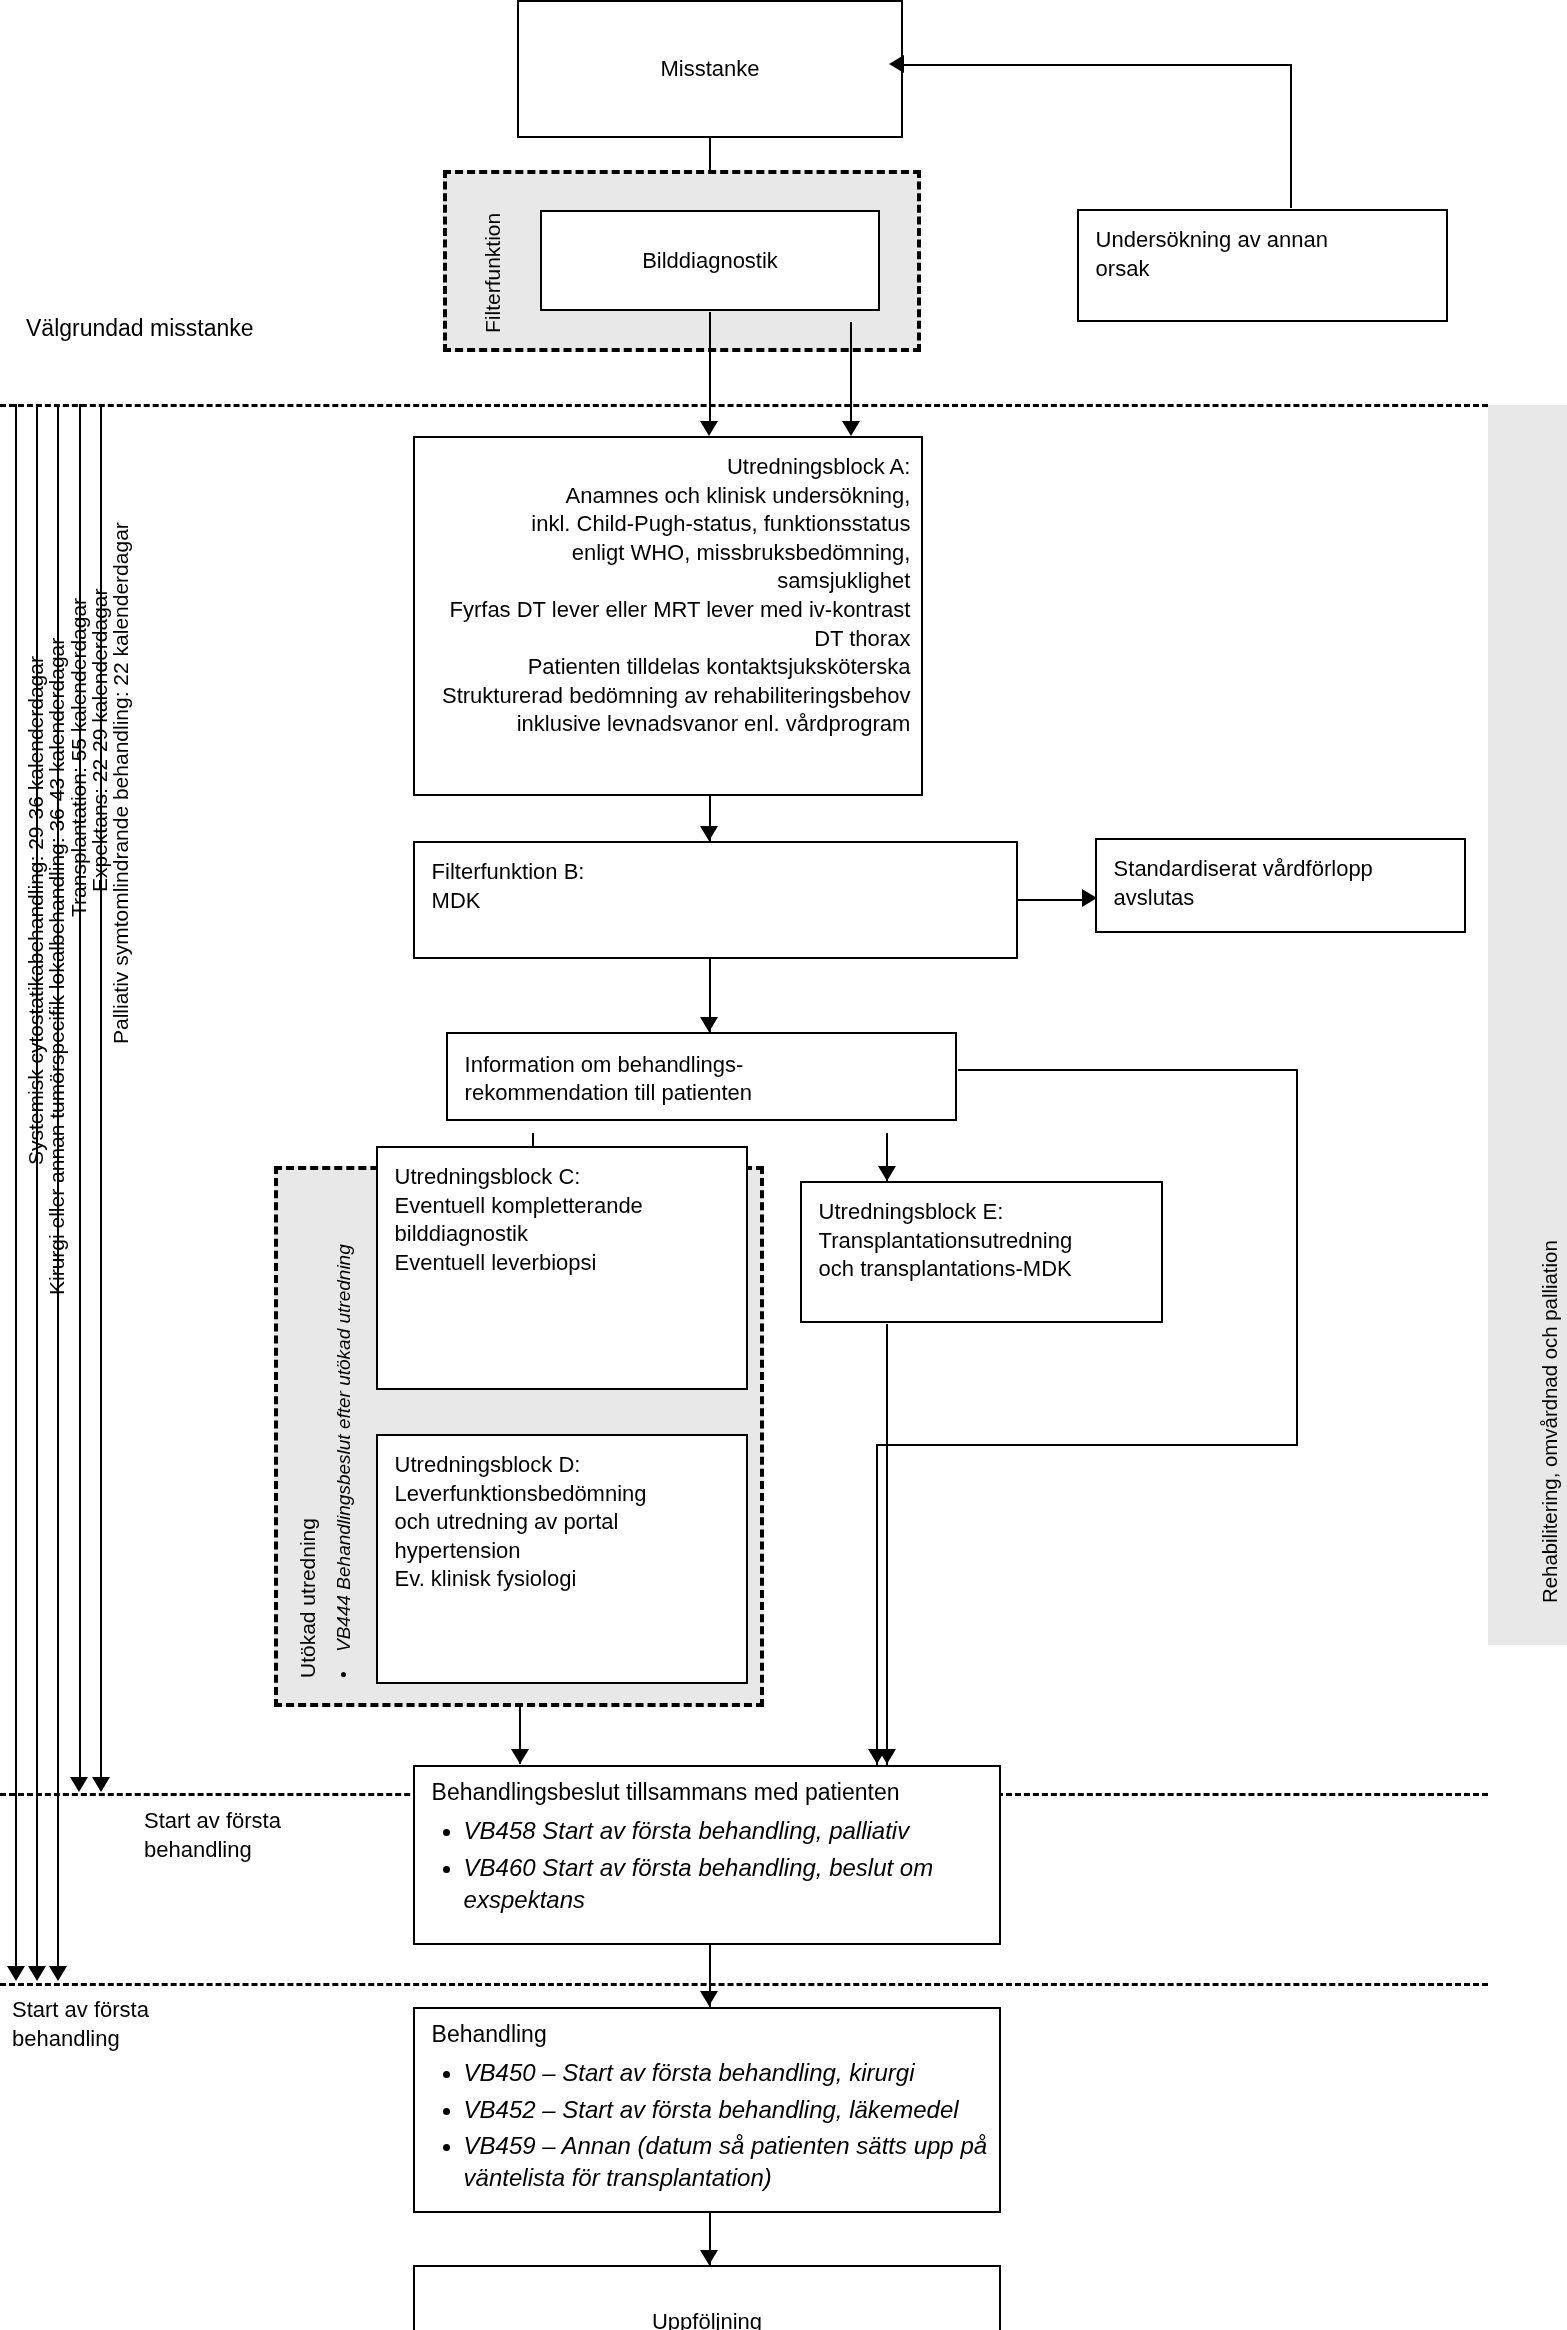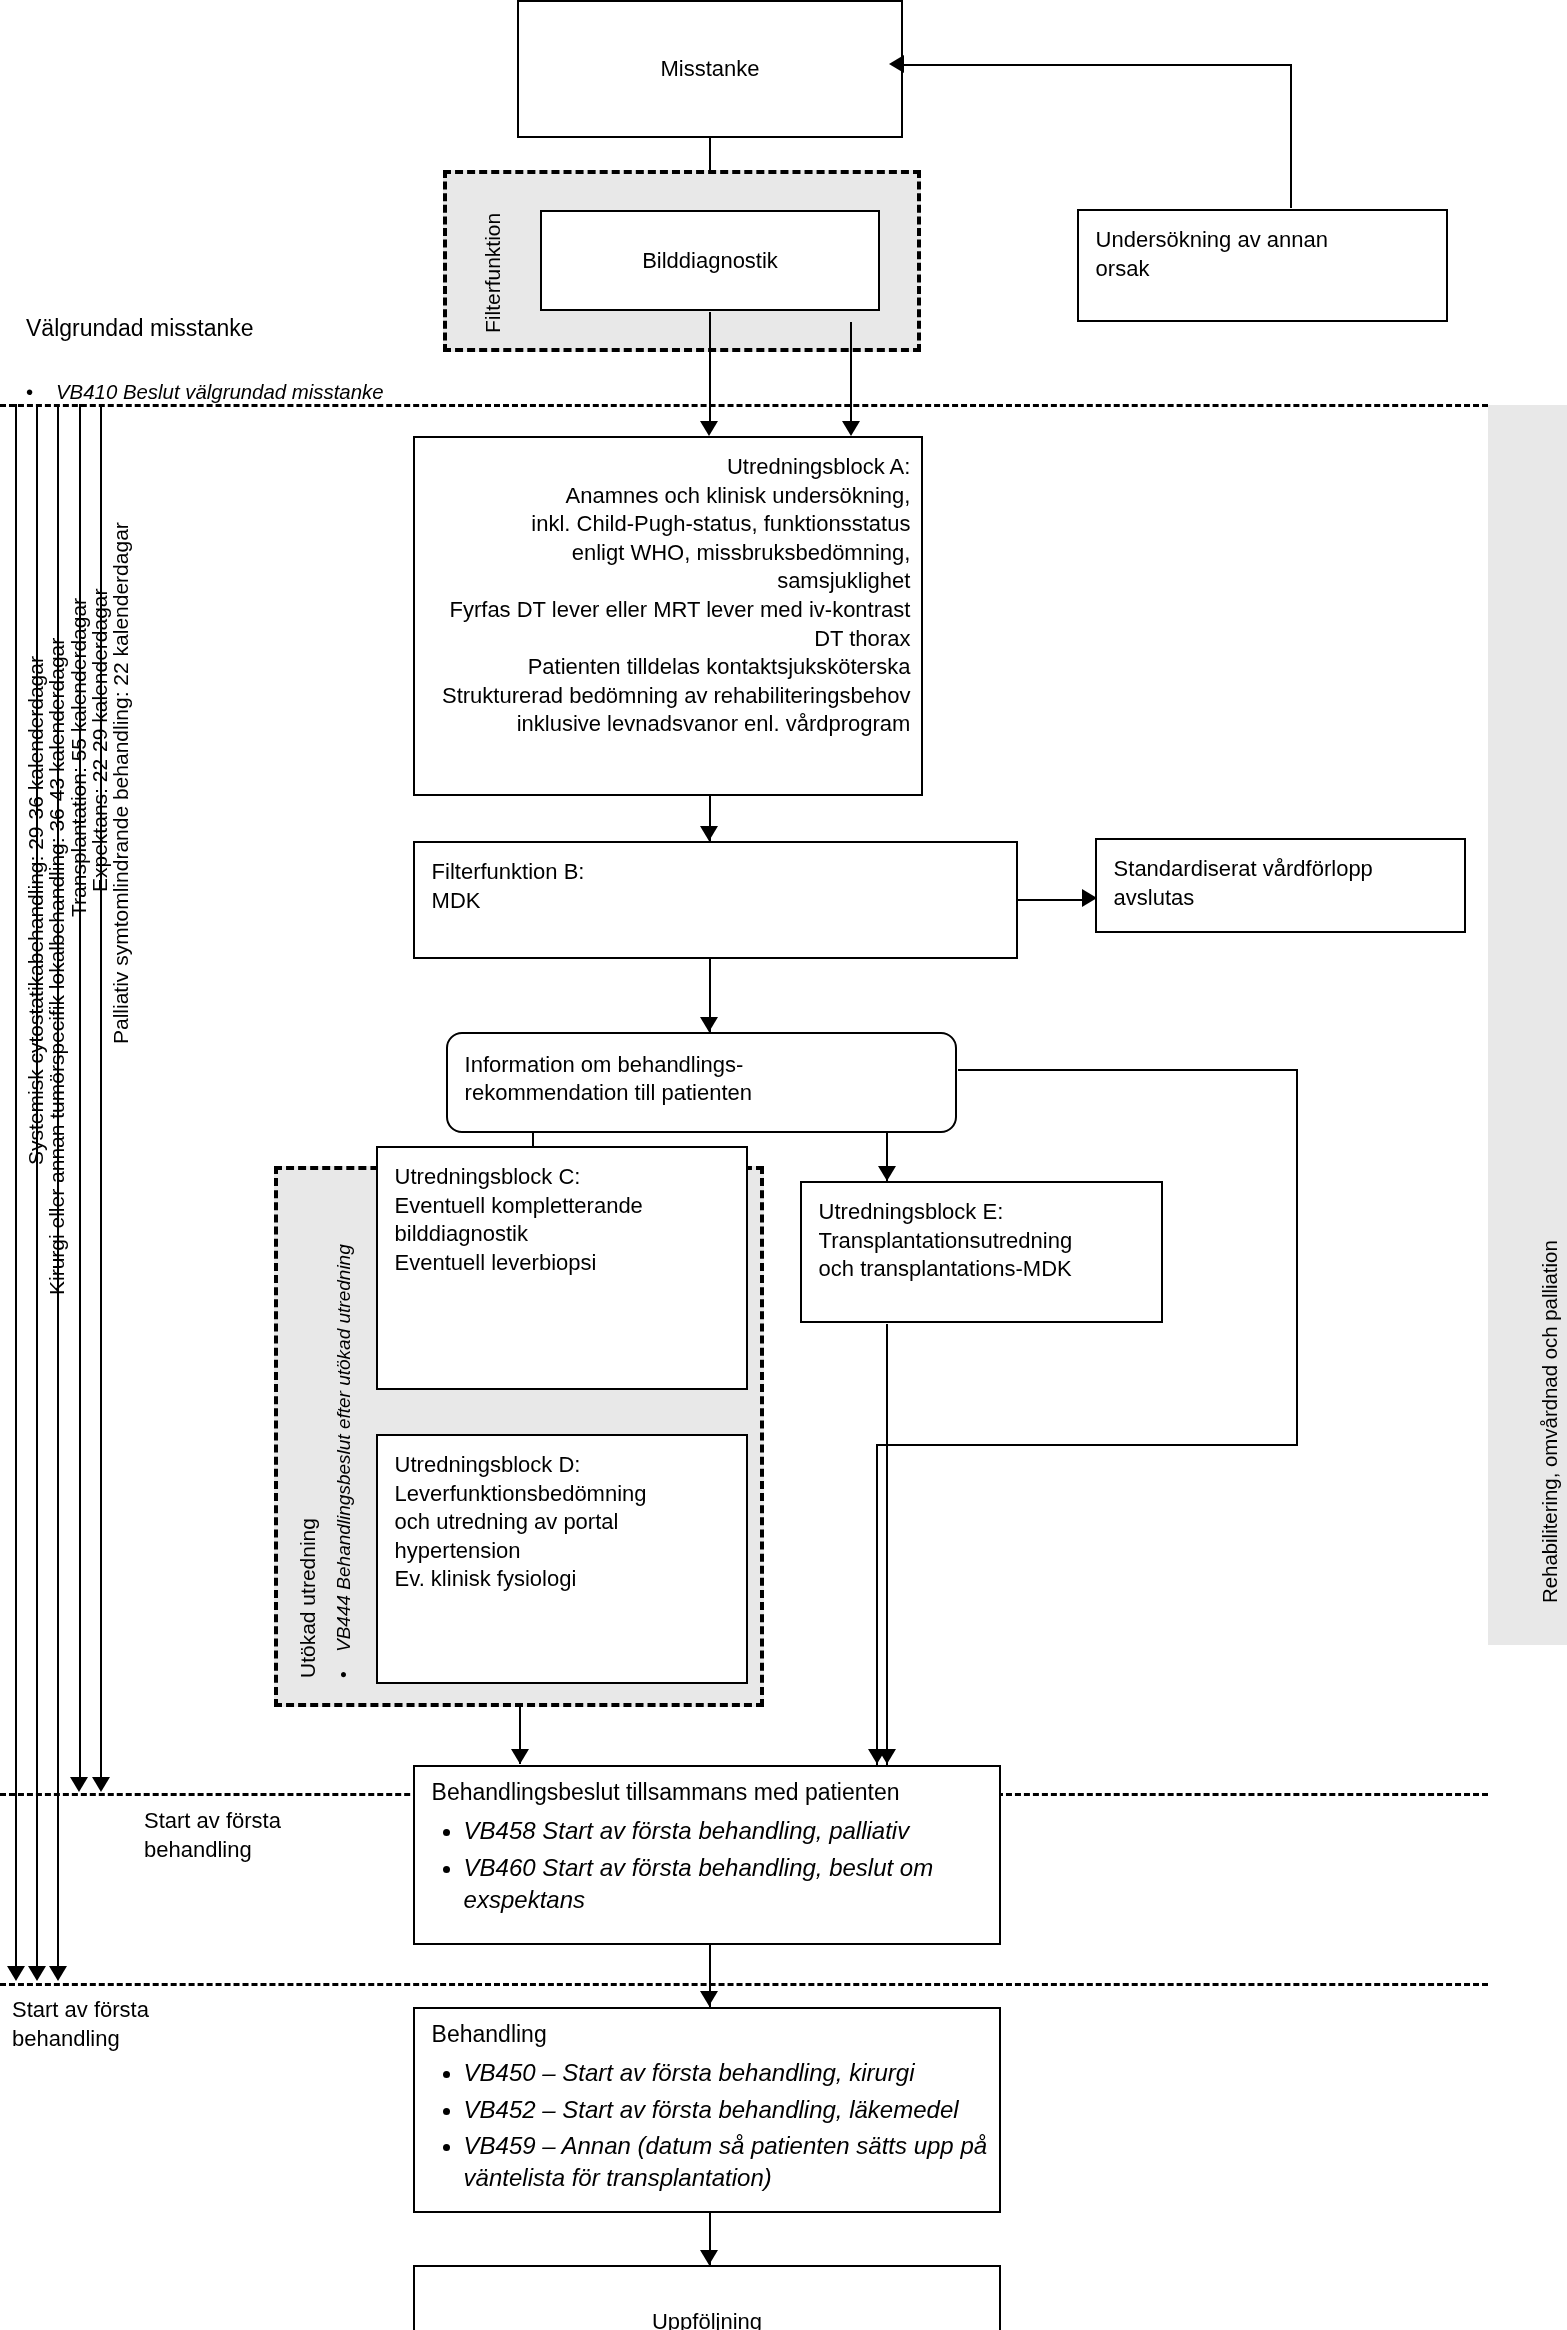"• VB410 Beslut välgrundad misstanke" div.plain { html: <div> <span>•</span><span>VB410 Beslut välgrundad misstanke</span> </div> -> none }
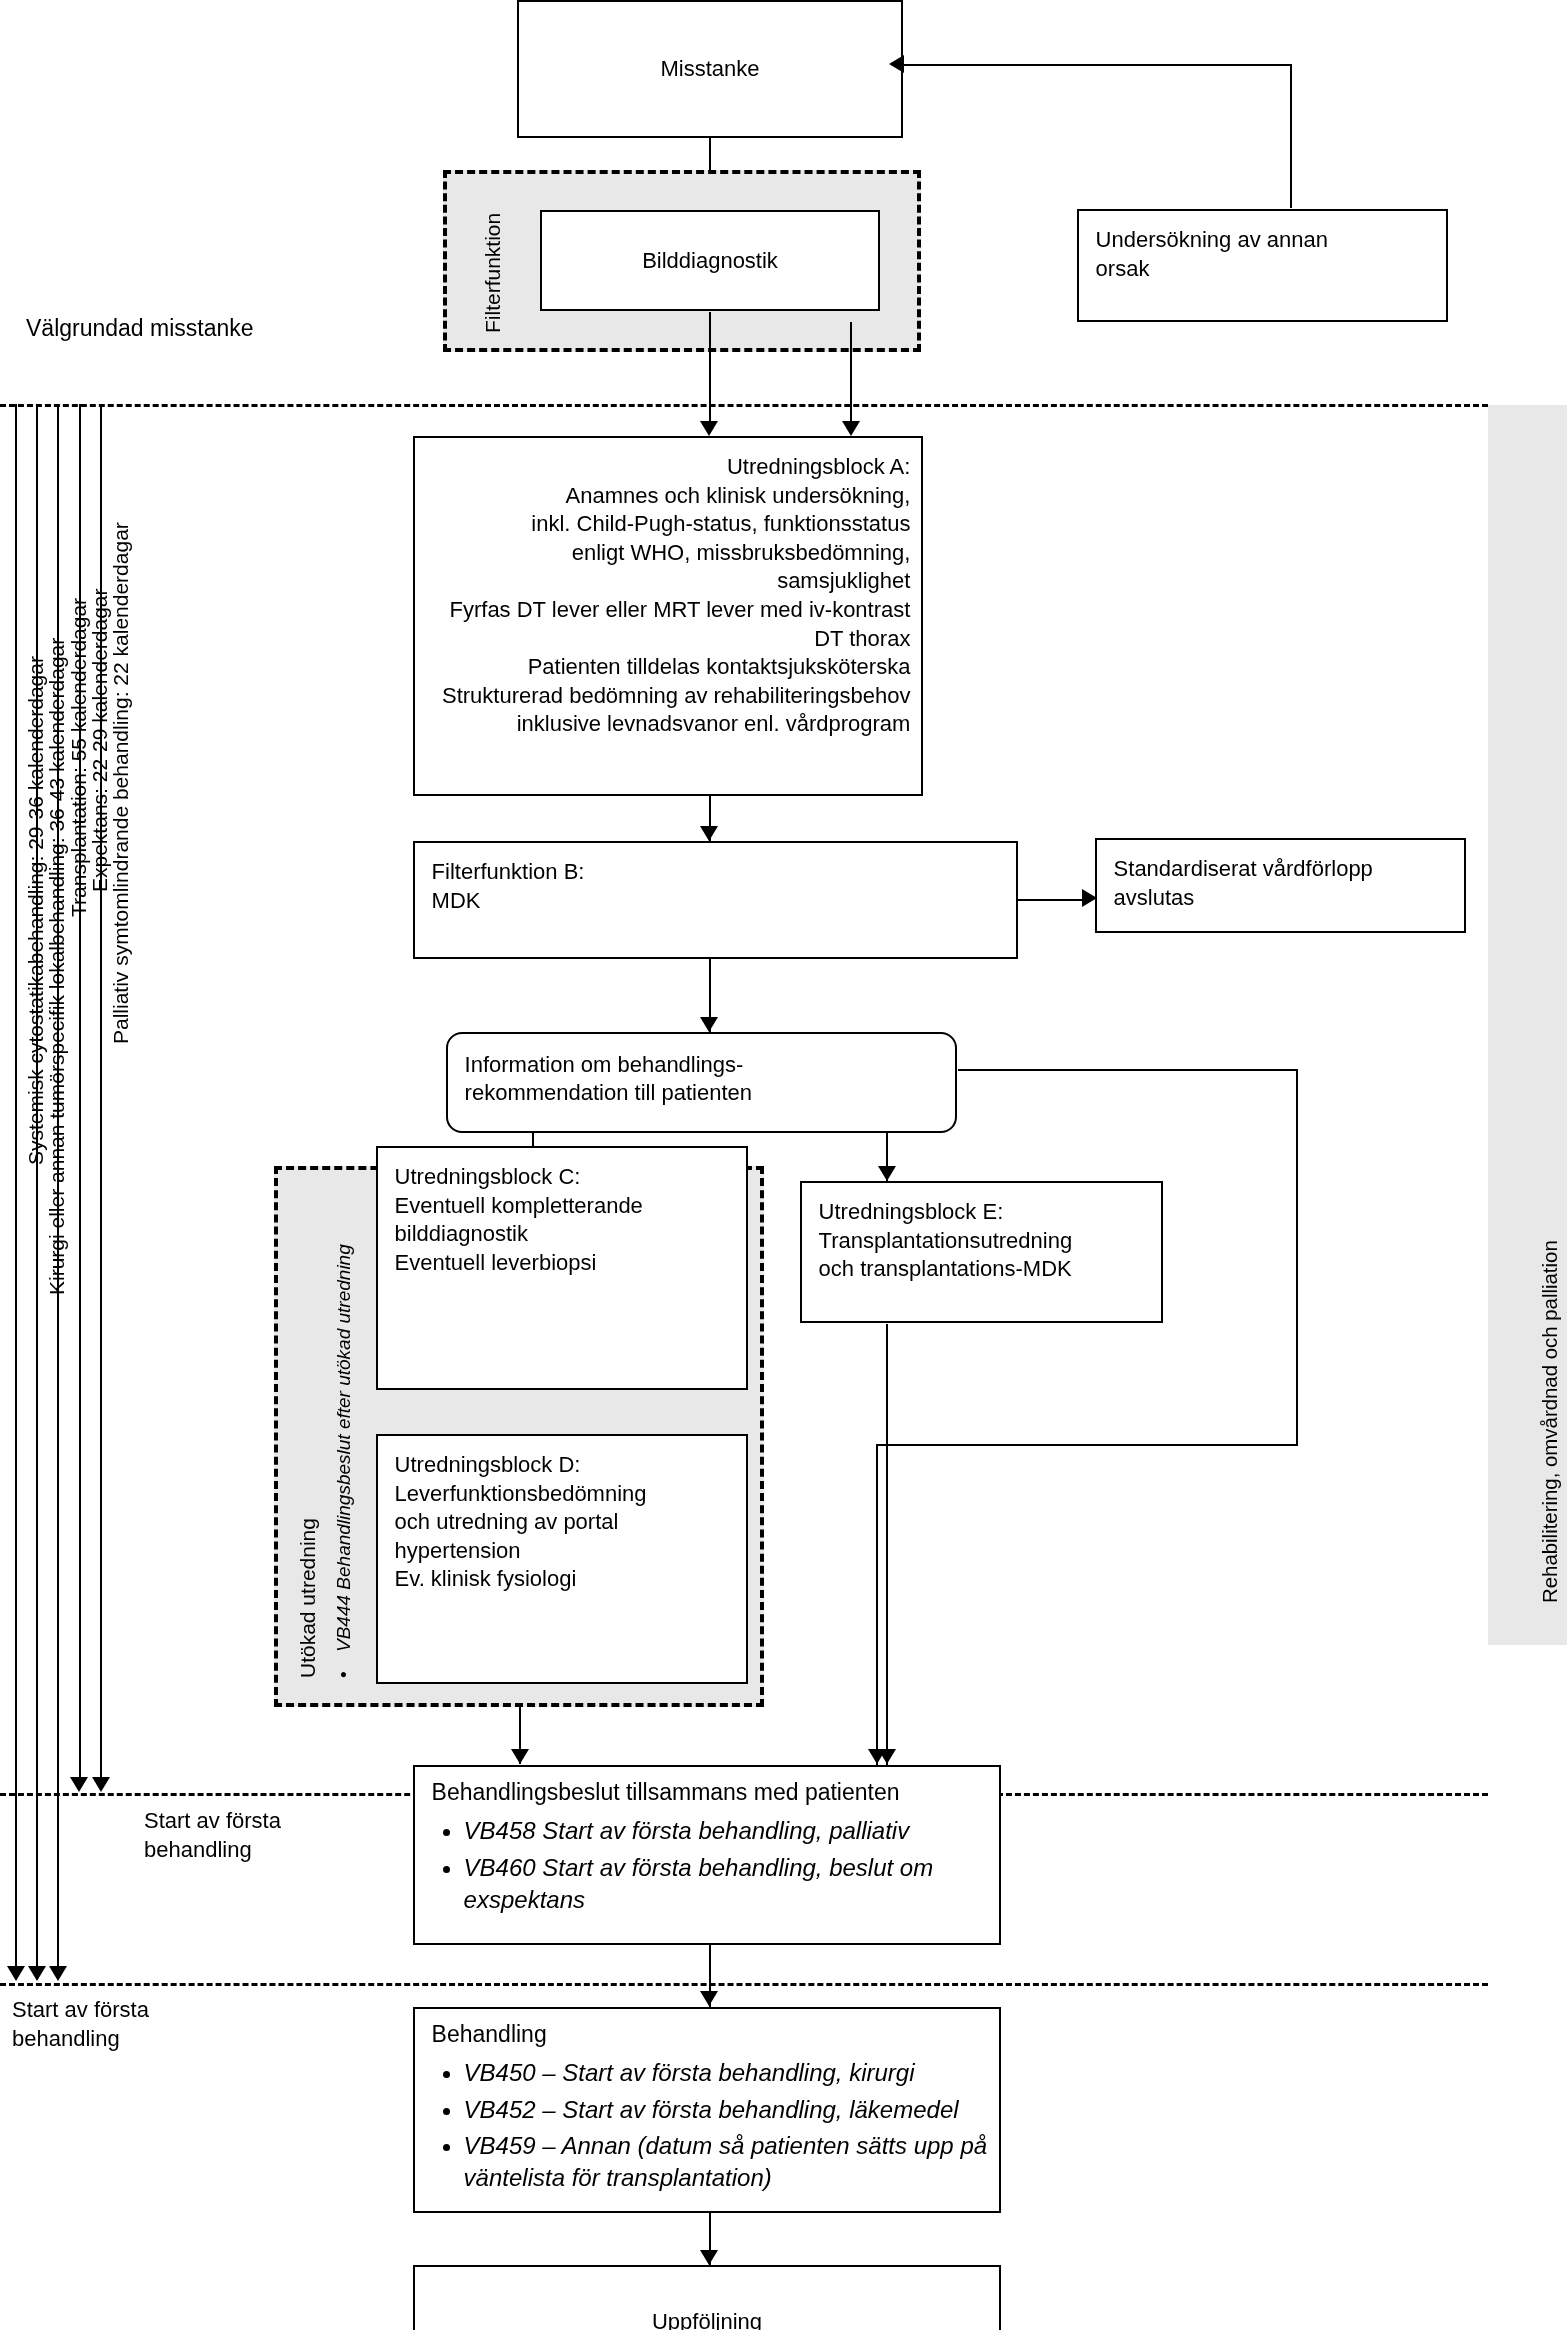"Information om behandlings-" div.box { border-radius: 16px -> none; height: 101px -> 89px }
